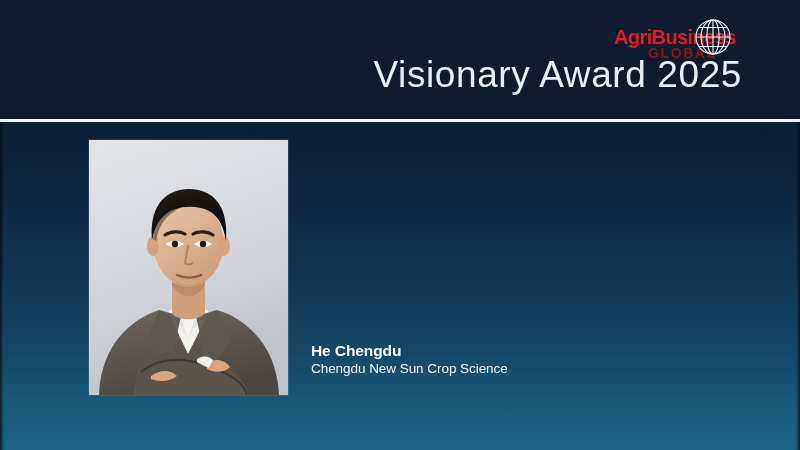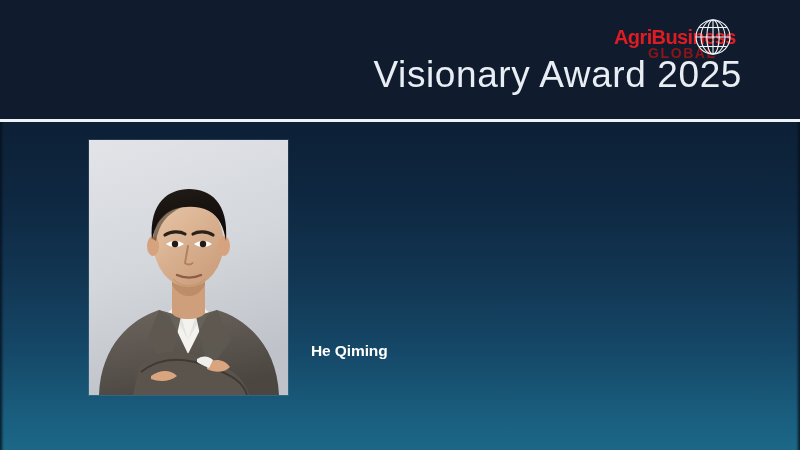"He Qiming" div.attrib-name { text: Qiming -> Chengdu }
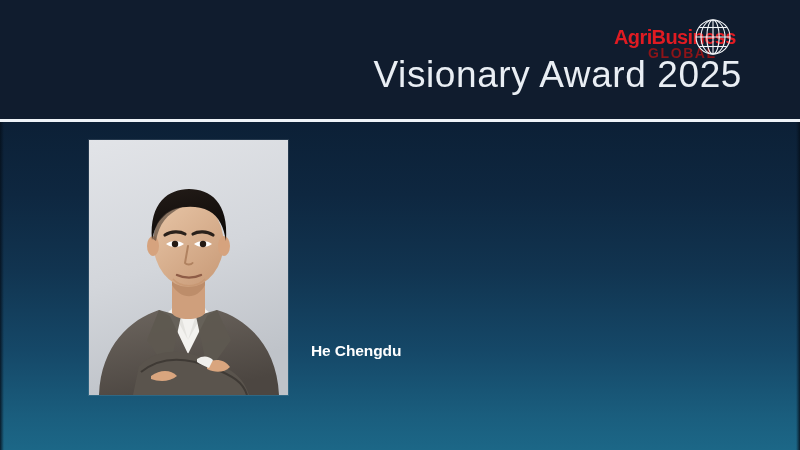"Chengdu New Sun Crop Science" div.attrib-org { html: none -> <div>Chengdu New Sun Crop Science</div> }
